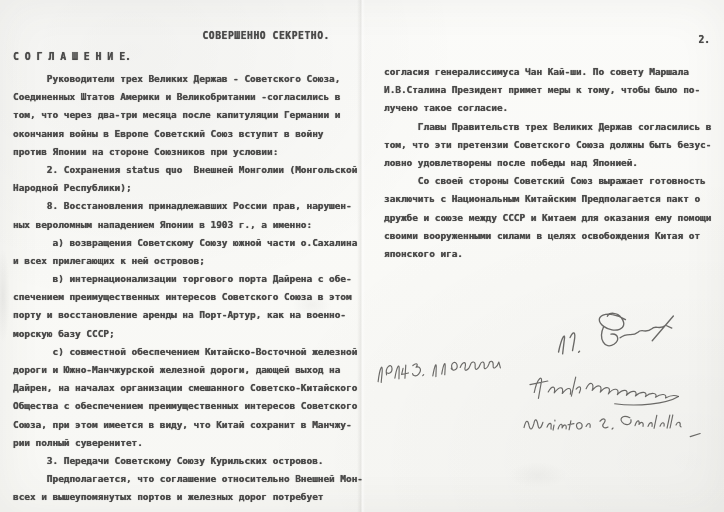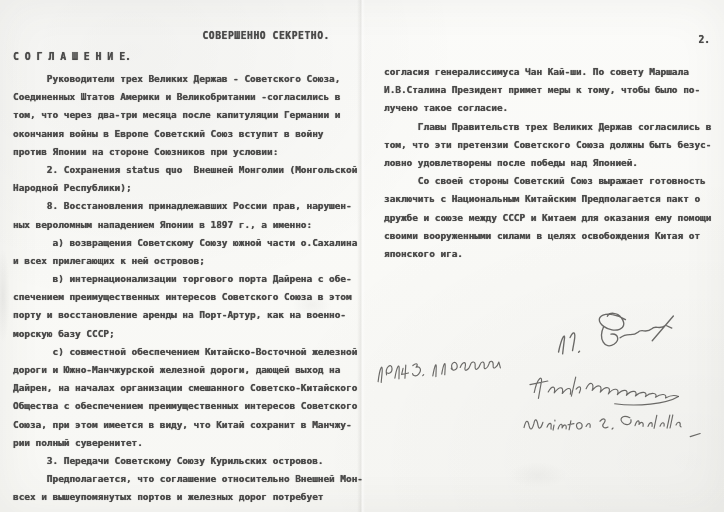"ных вероломным нападением Японии в" div.line { text: 1897 -> 1903 }
